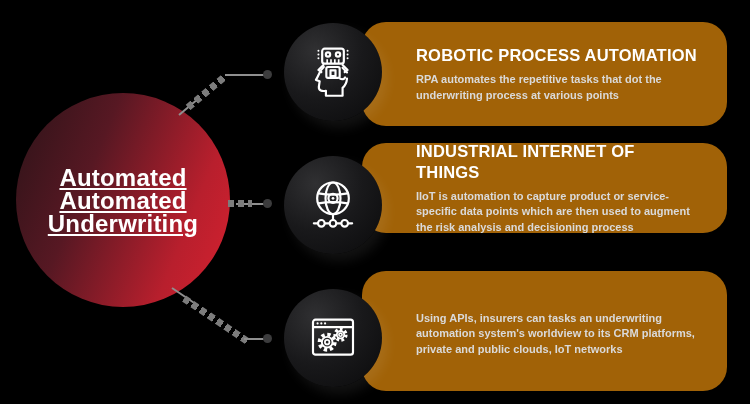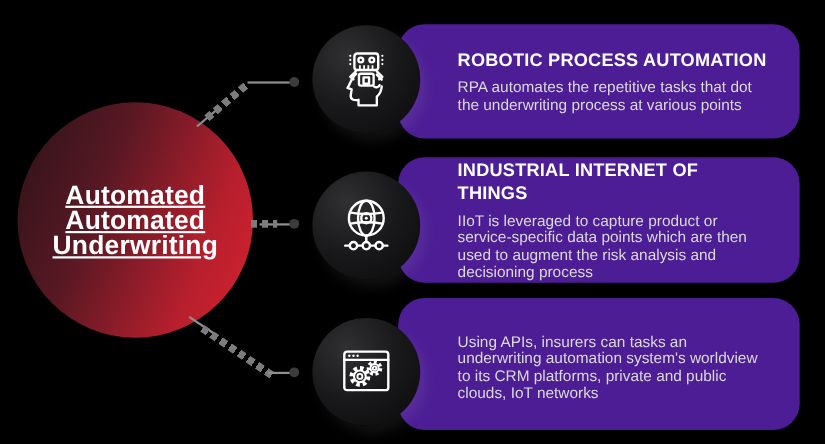"ROBOTIC PROCESS AUTOMATION" .card { background: #4c1d95 -> #a16207 }
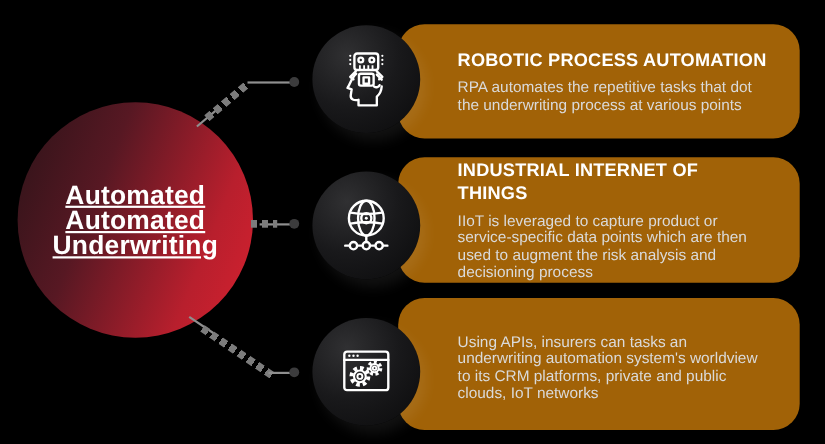"RPA automates the repetitive tasks" .card-desc { font-size: 14px -> 11px; font-weight: 400 -> 700 }
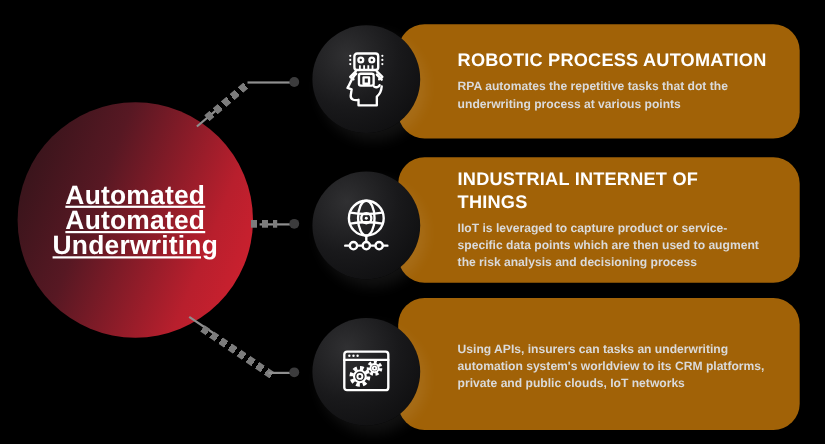"INDUSTRIAL INTERNET OF THINGS" .card2 { height: 114px -> 90px }
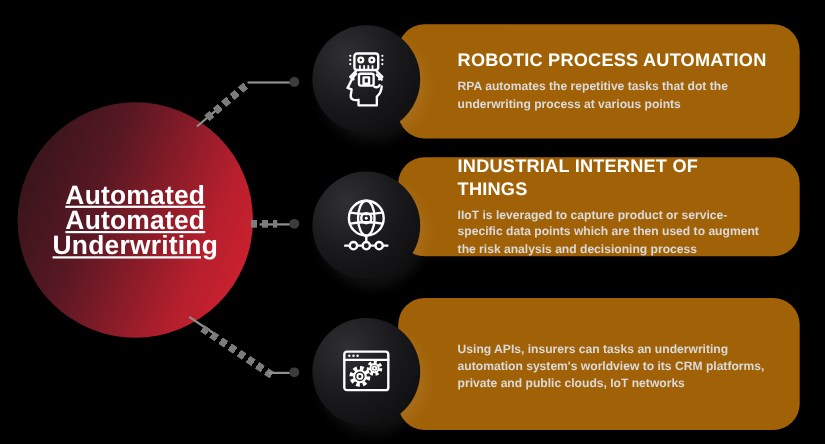"IIoT is leveraged to capture" p.card-desc { text: leveraged -> automation }
